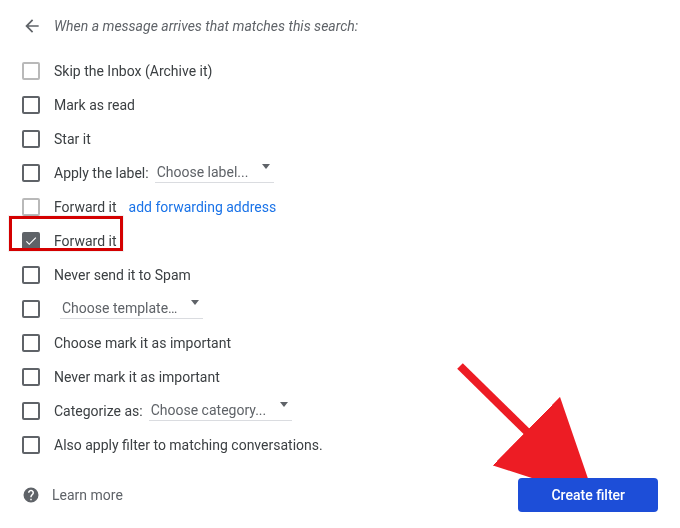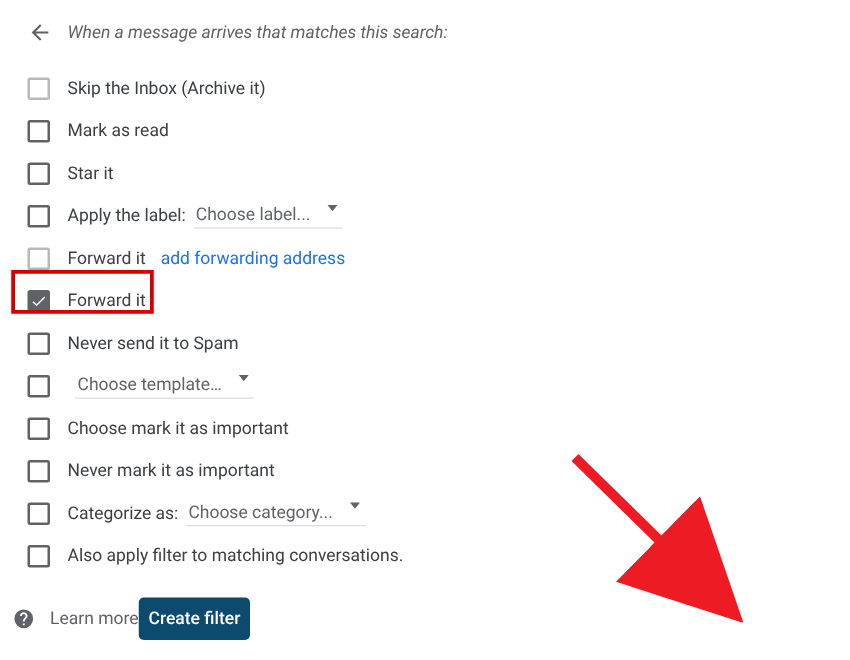"Learn more" .footer { justify-content: flex-start -> space-between; left: 10px -> 22px }
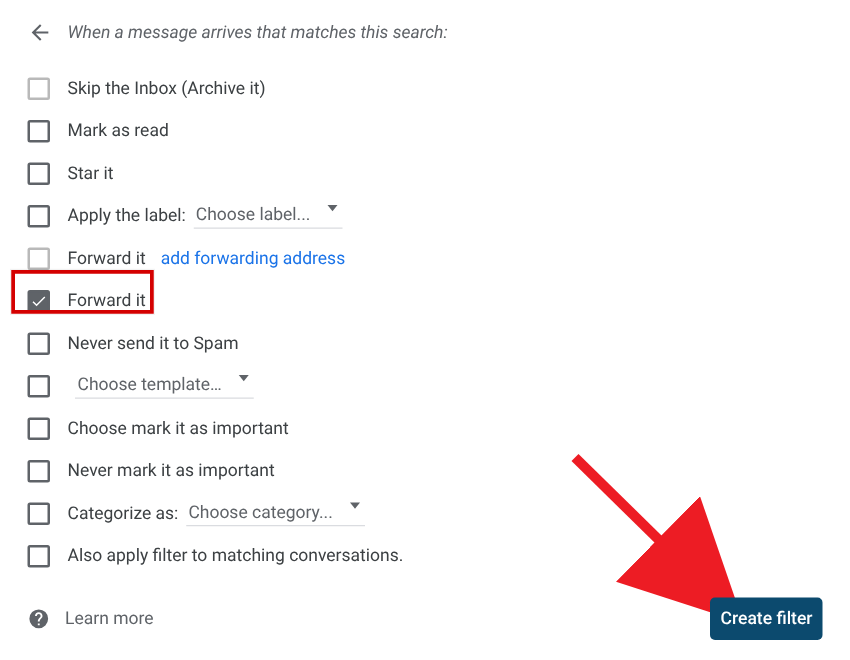"Create filter" .create-btn { background: #0c4a6e -> #1d4ed8; padding: 9px 8px -> 9px 33px }
